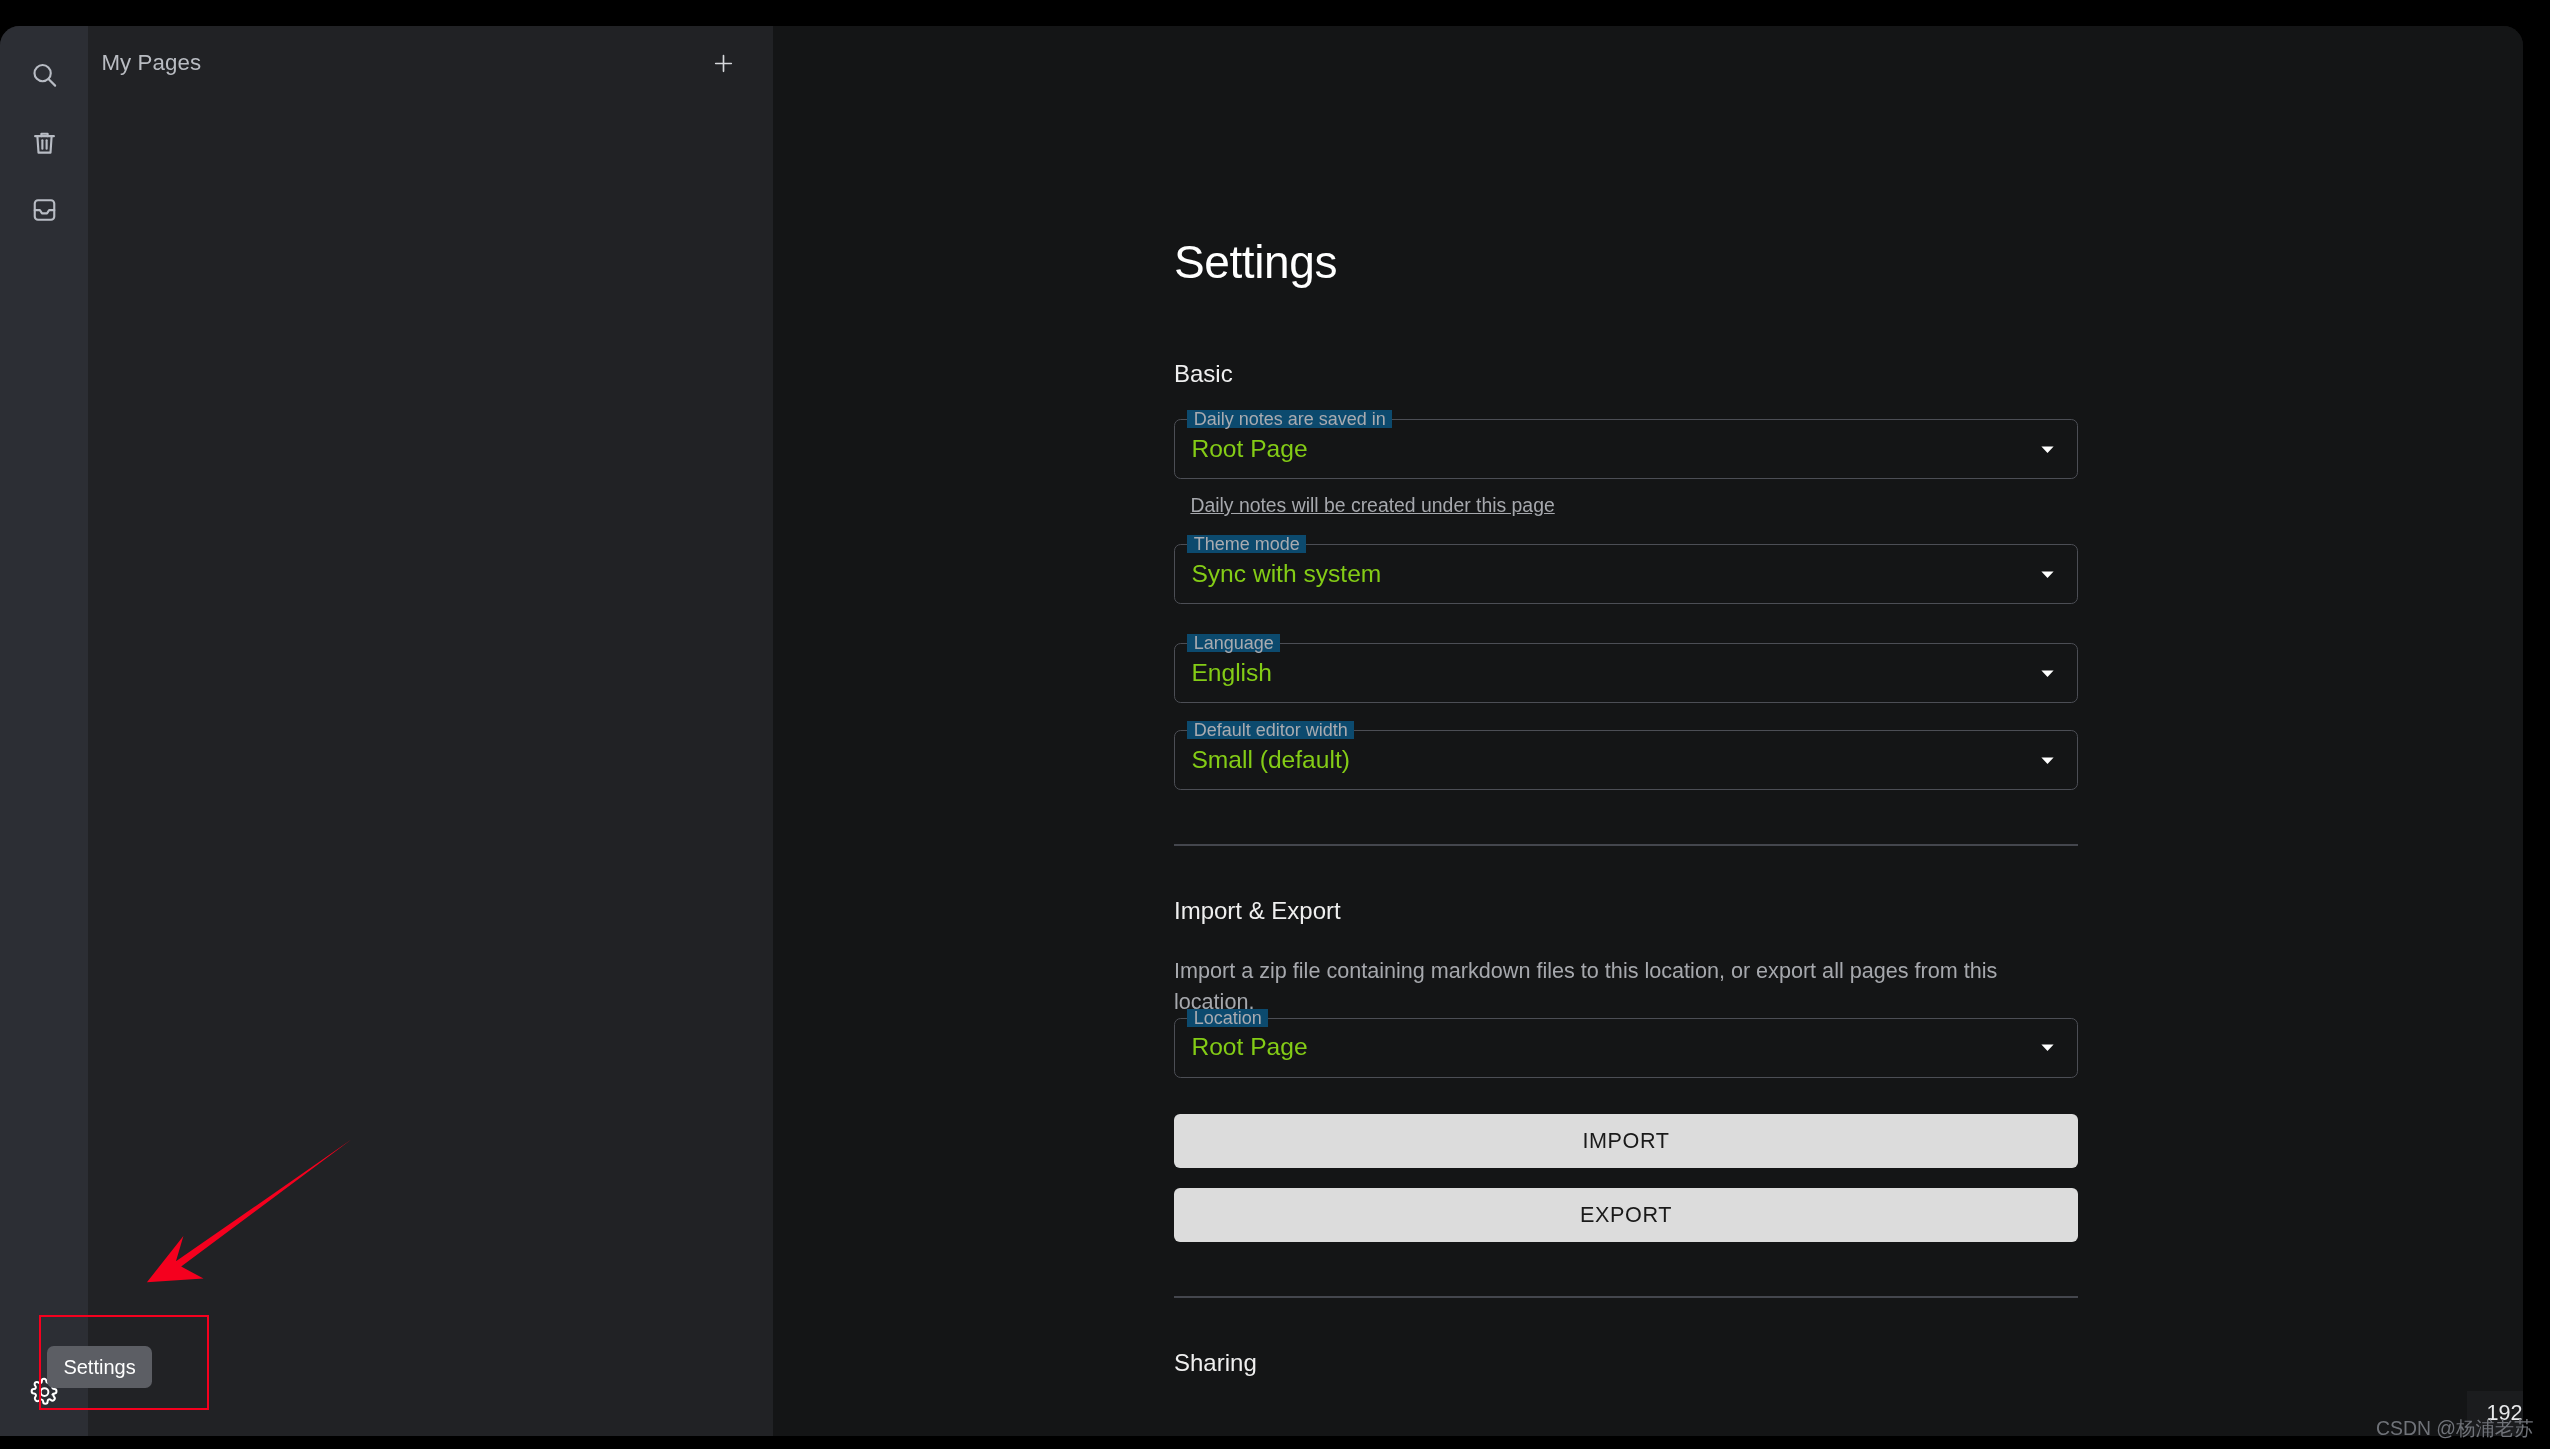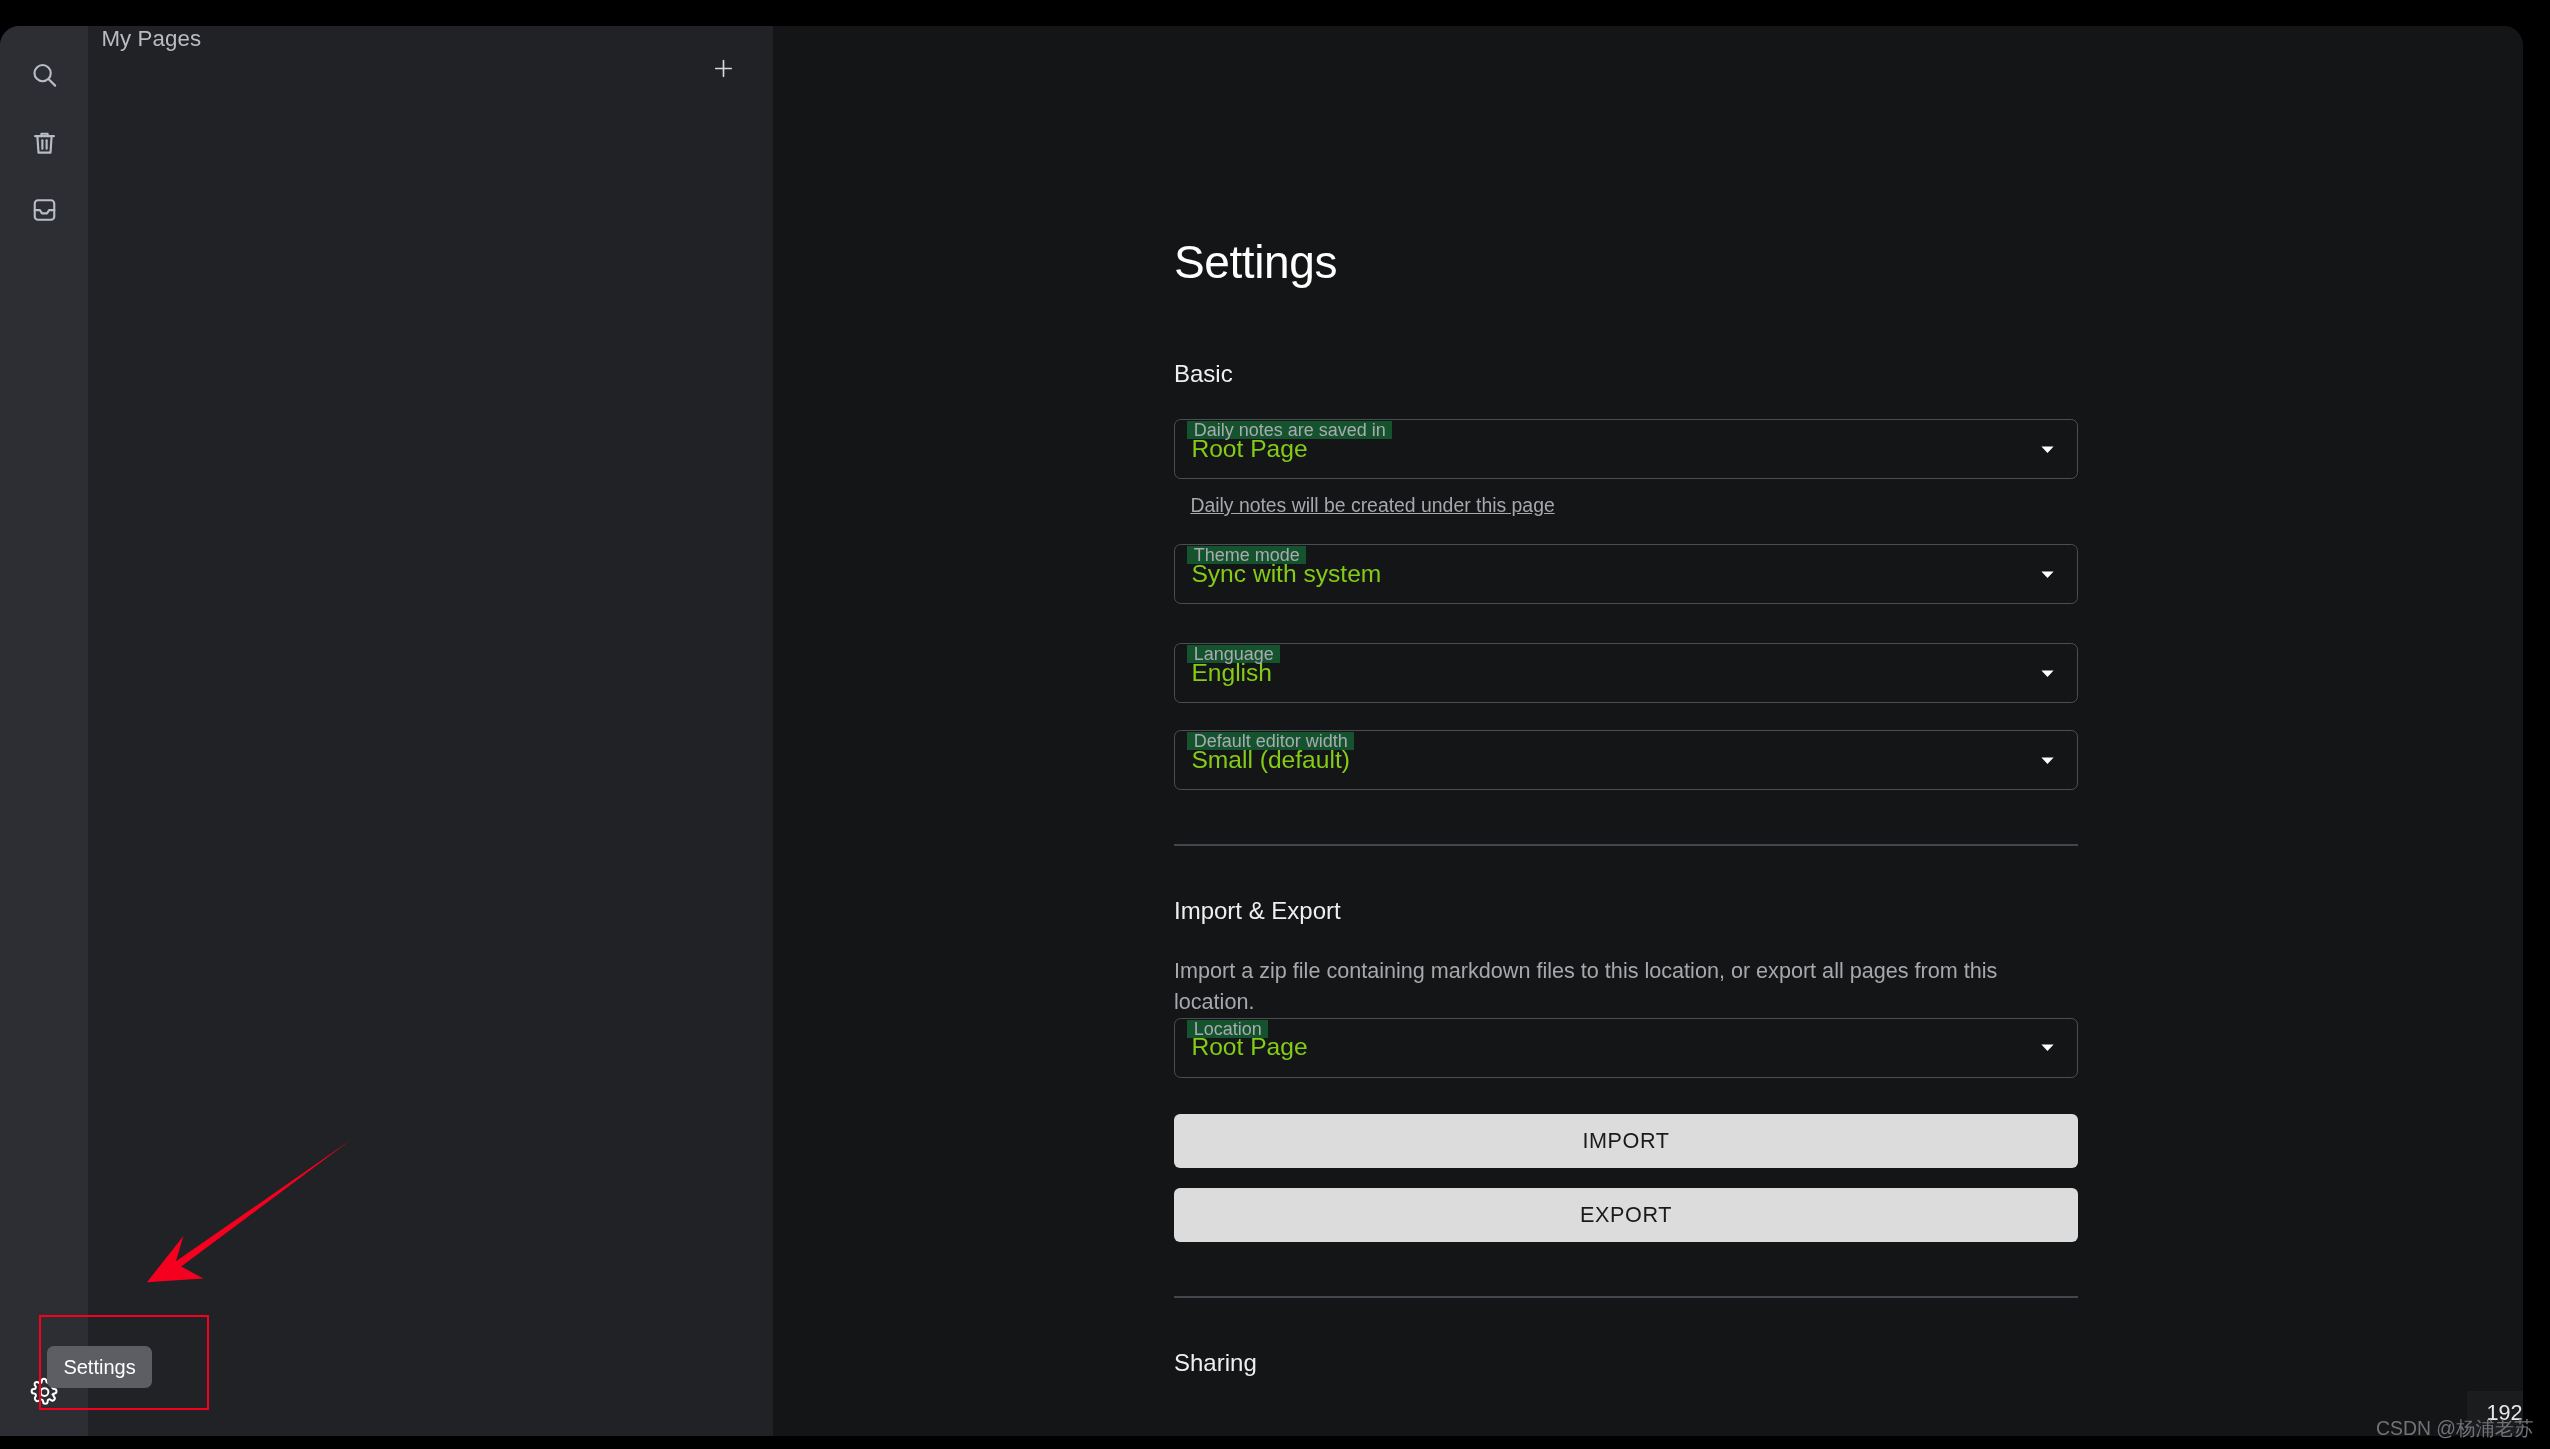"My Pages" #pages-header { align-items: flex-start -> center; flex-direction: column -> none; top: 0 -> 8px }
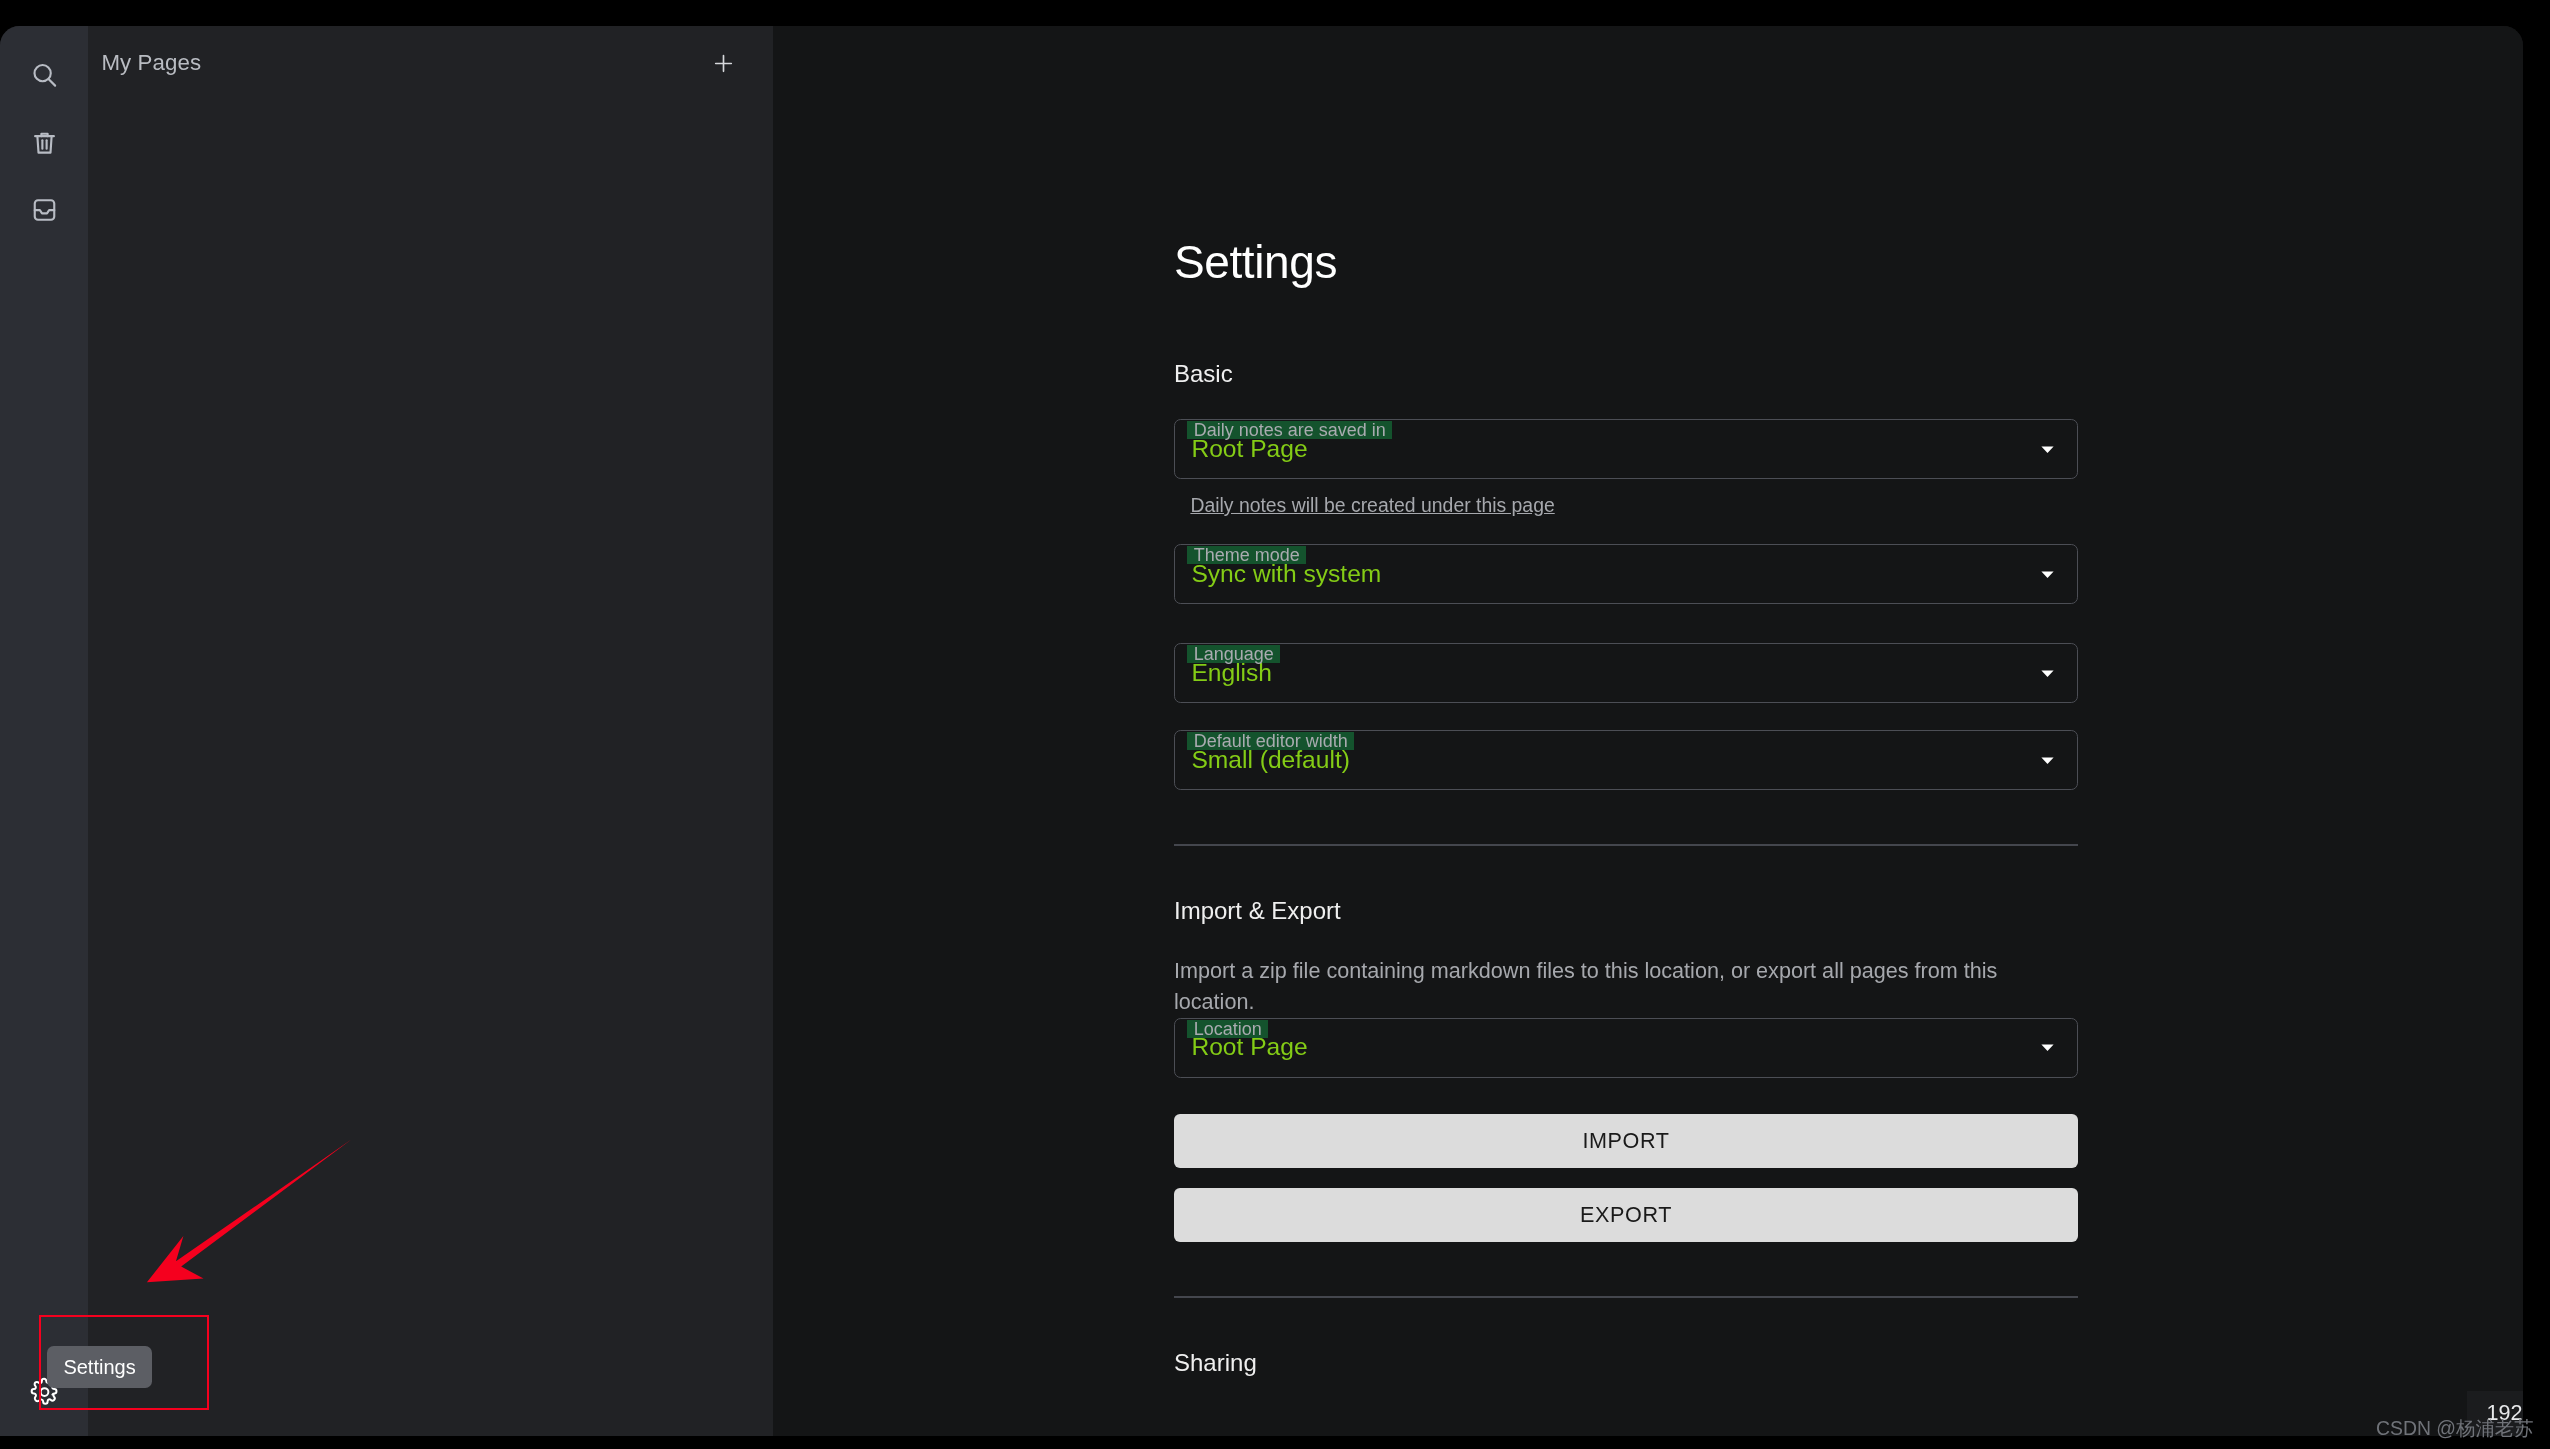"Daily notes are saved in" .select-legend { background: #14532d -> #0c4a6e; margin-top: 11px -> none }
